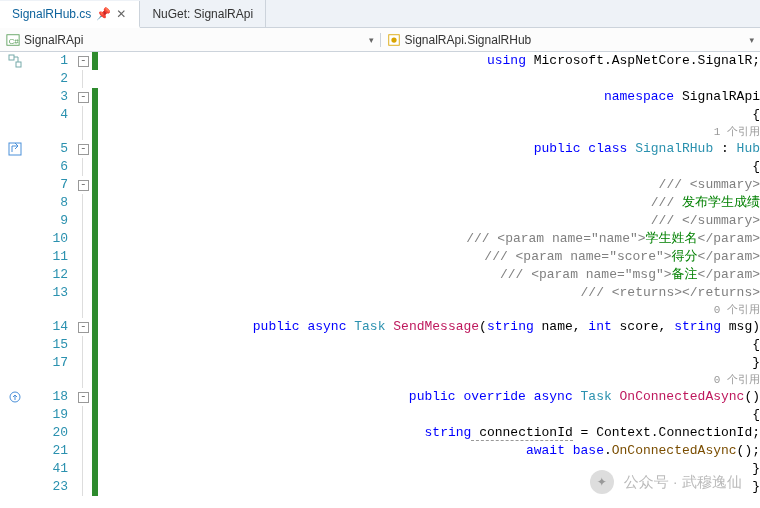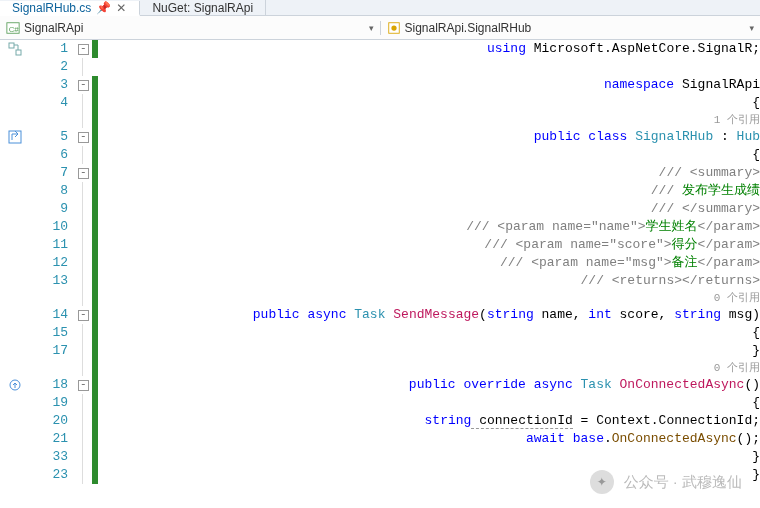"SignalRHub.cs" .tab-bar { height: 16px -> 28px }
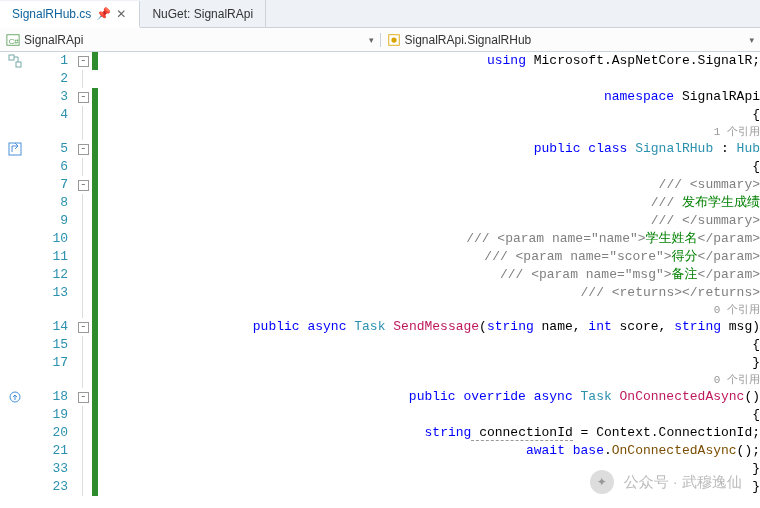"33" div.ln { text: 33 -> 41 }
